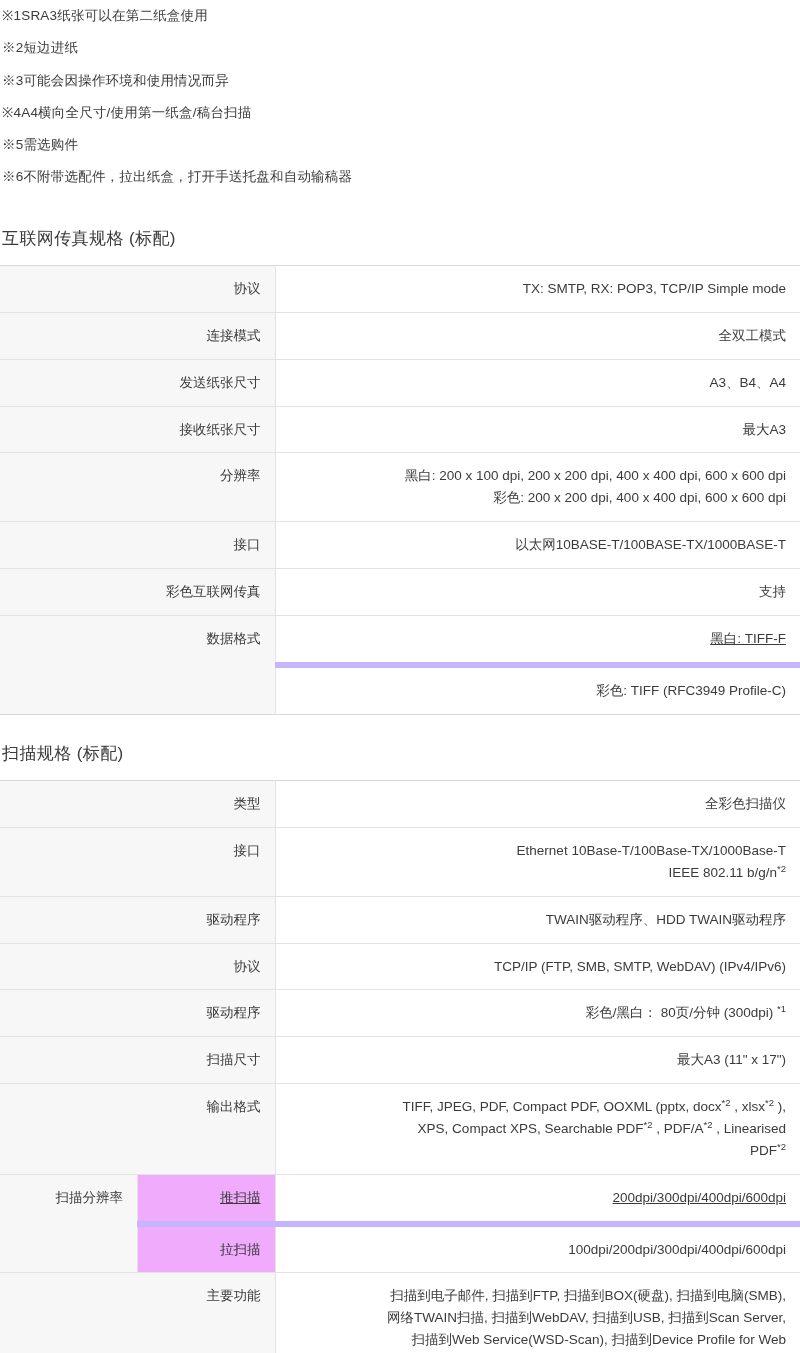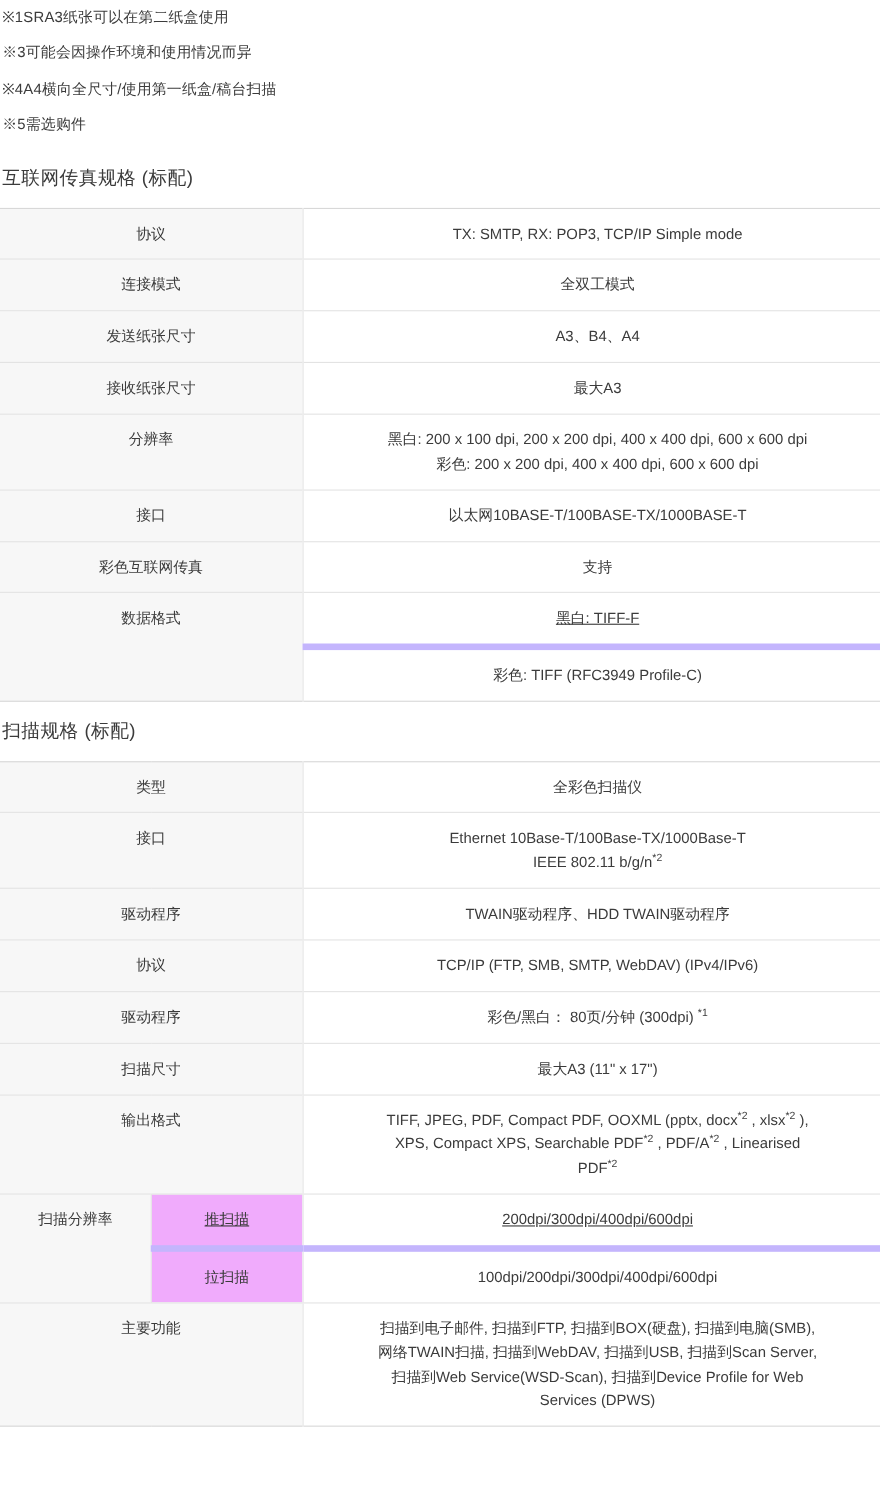"※2短边进纸" div.note-line { html: none -> <div>※2短边进纸</div> }
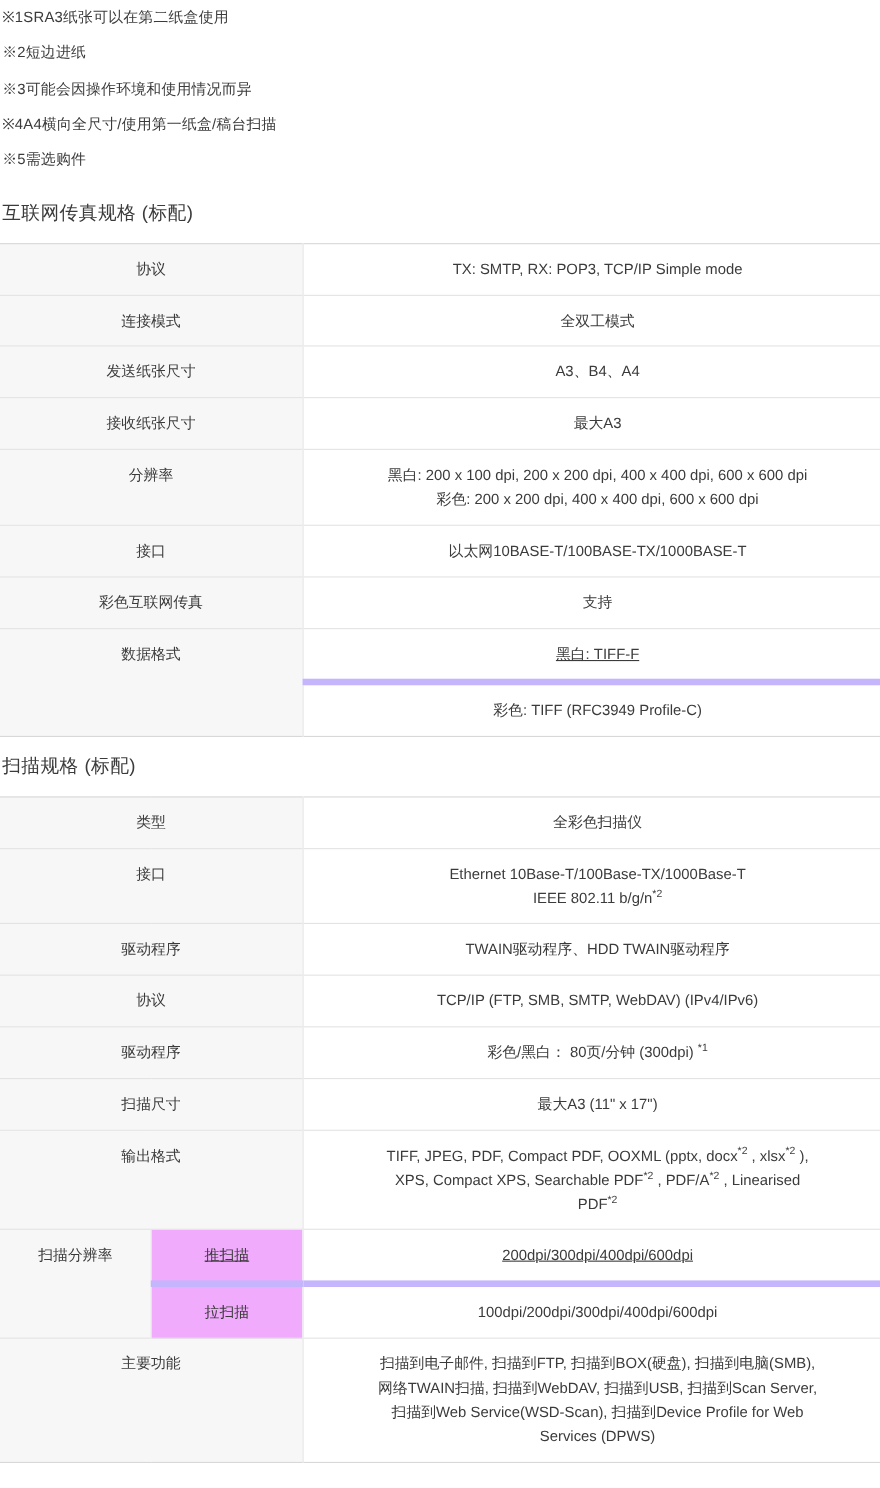"※6不附带选配件，拉出纸盒，打开手送托盘和自动输稿器" div.note-line { html: none -> <div>※6不附带选配件，拉出纸盒，打开手送托盘和自动输稿器</div> }
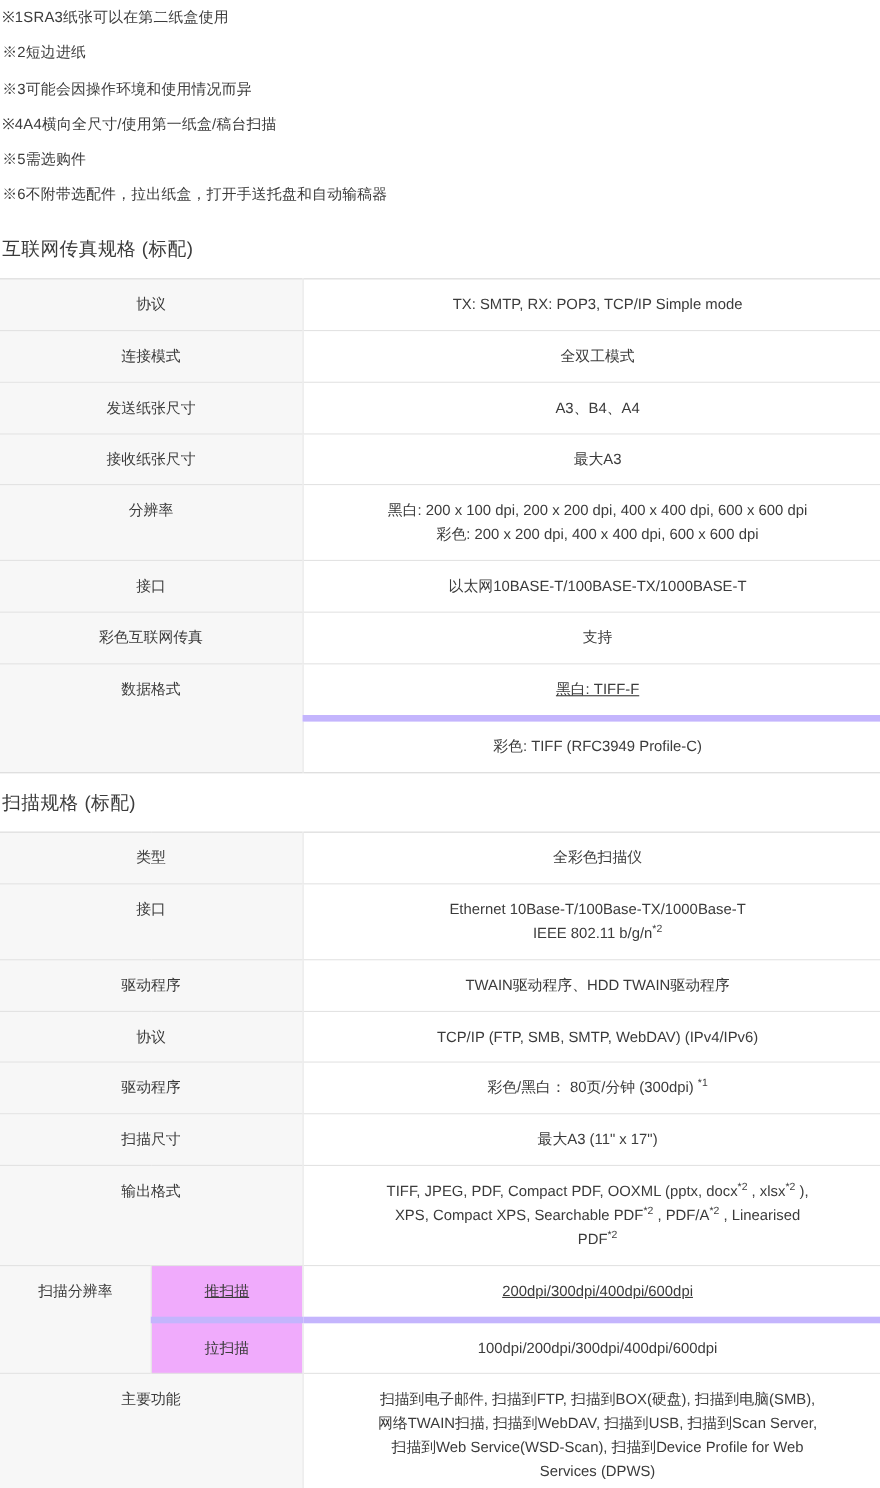"互联网传真规格 (标配)" h2.section-title { margin: 14px 0 14px 2px -> 26px 0 14px 2px }
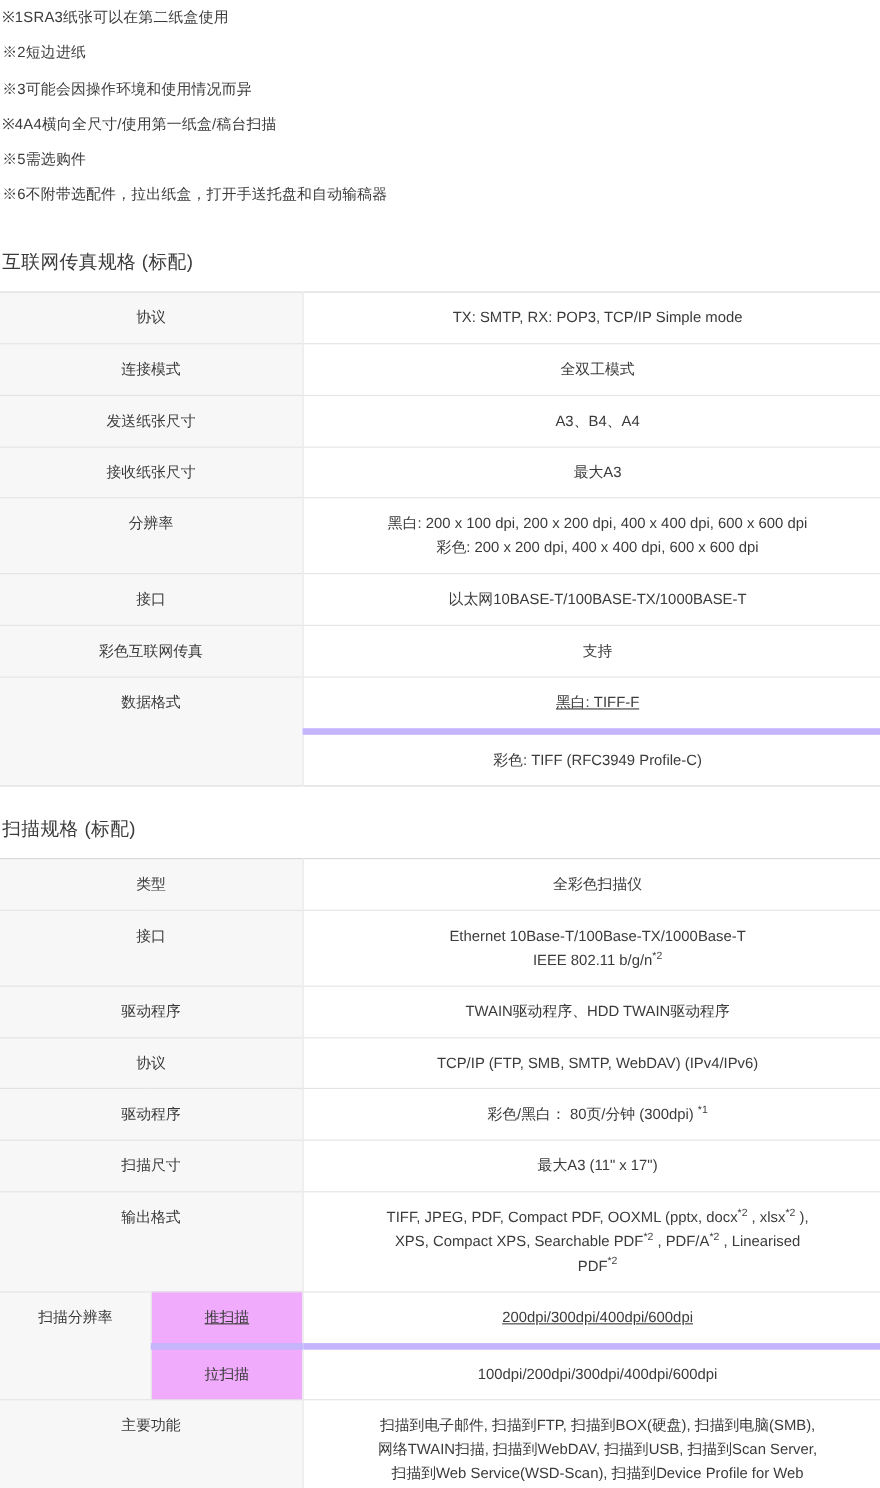"协议" table.spec th, table.spec td { text-align: center -> right }
